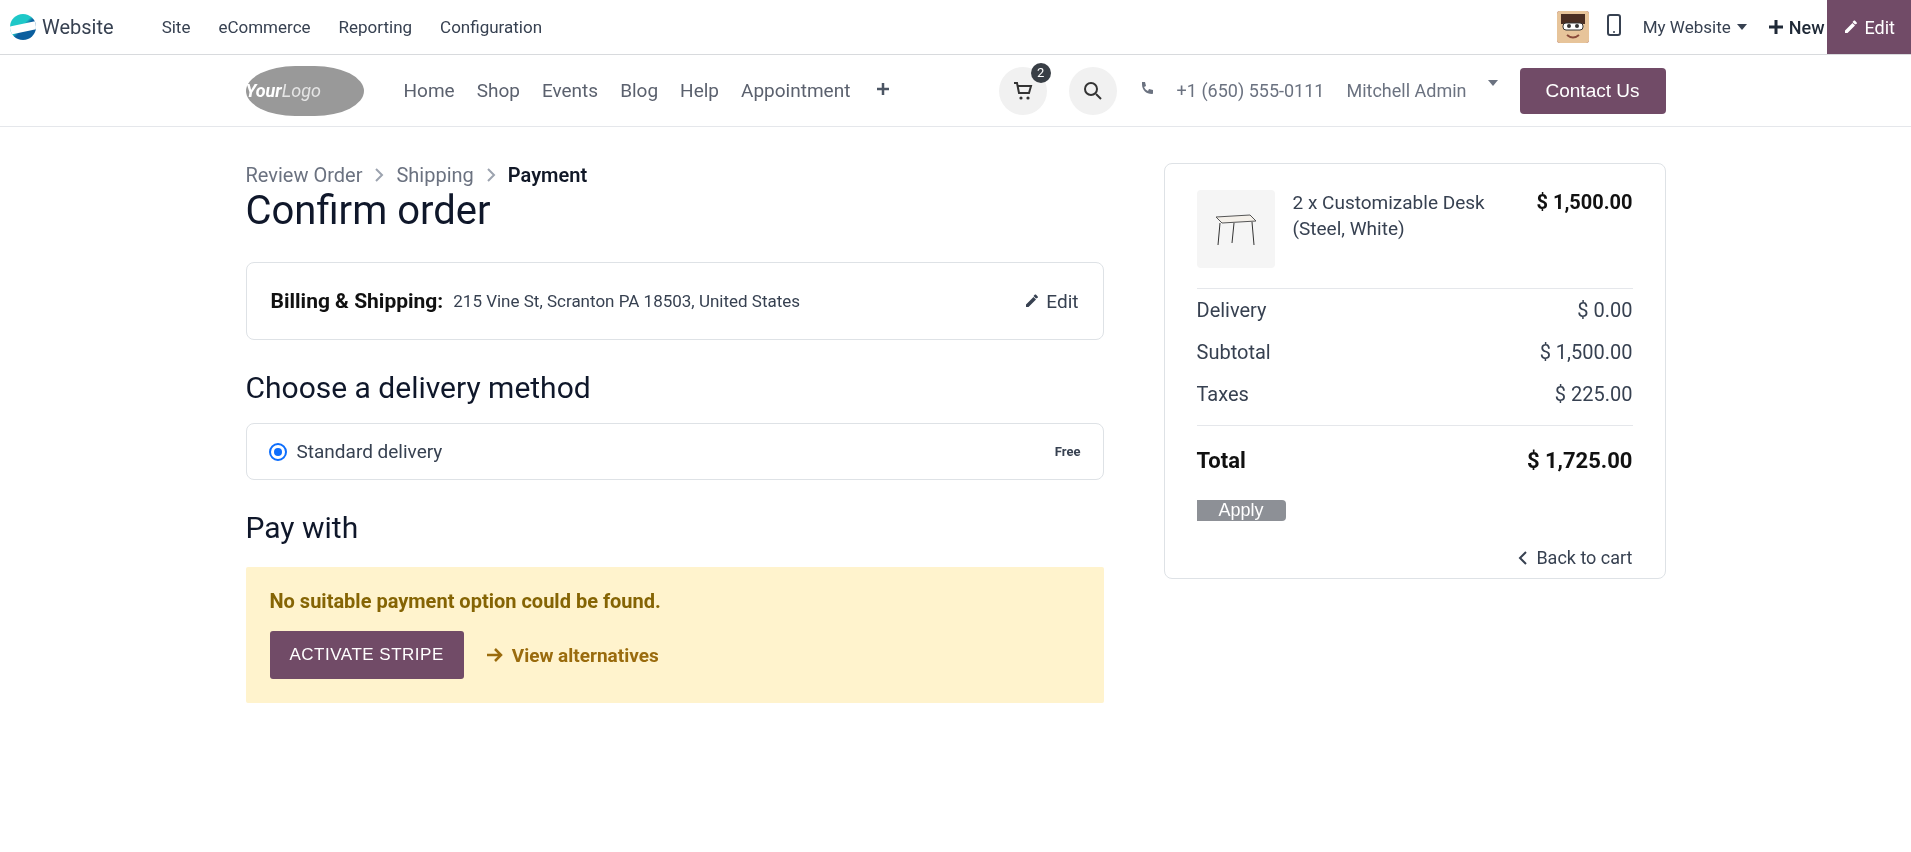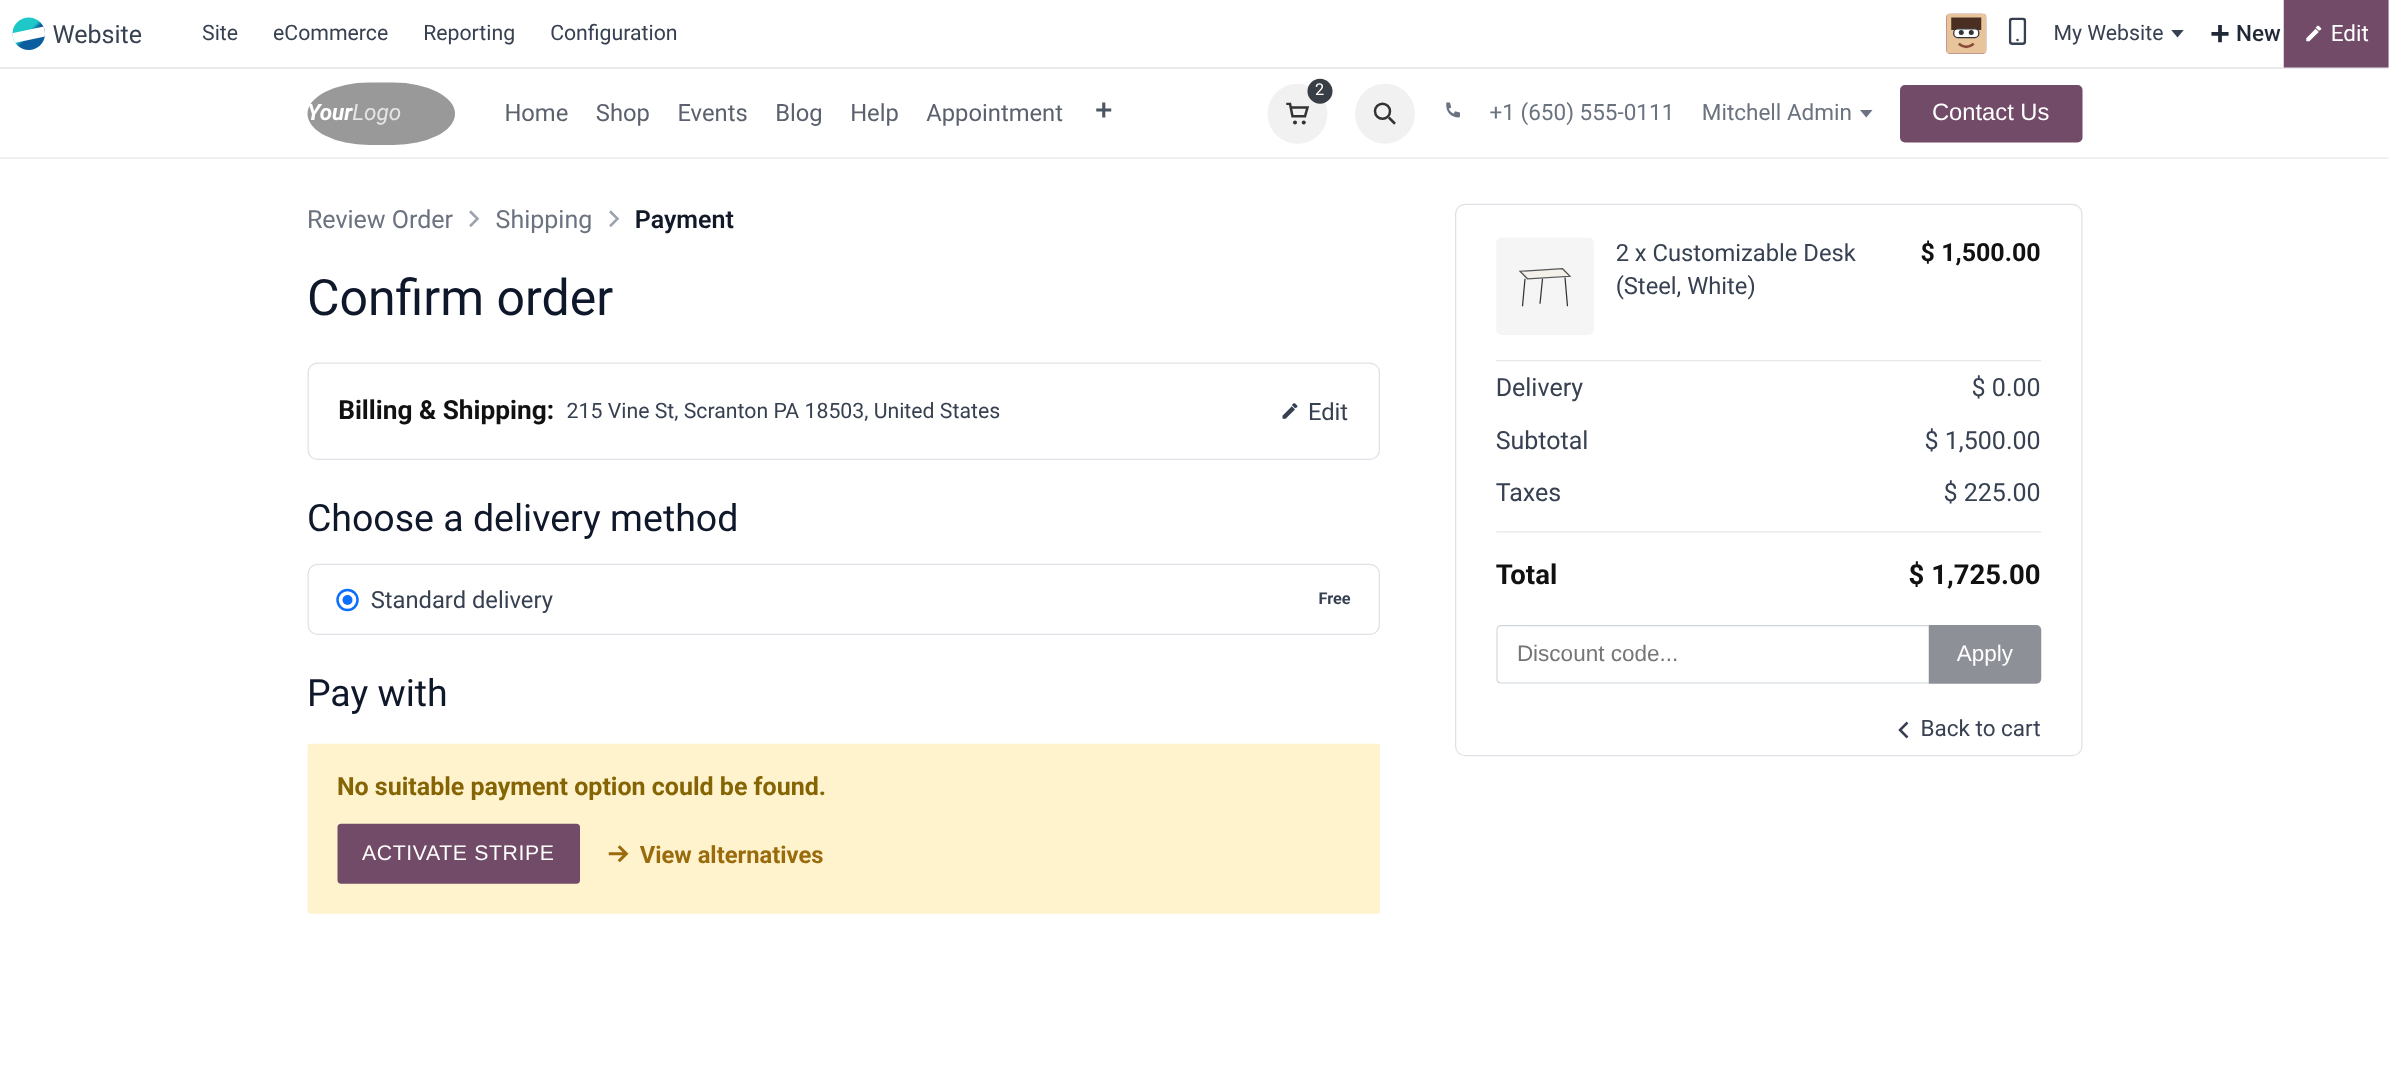"Mitchell Admin" .user-dd { align-items: center -> flex-start; gap: 6px -> 21px }
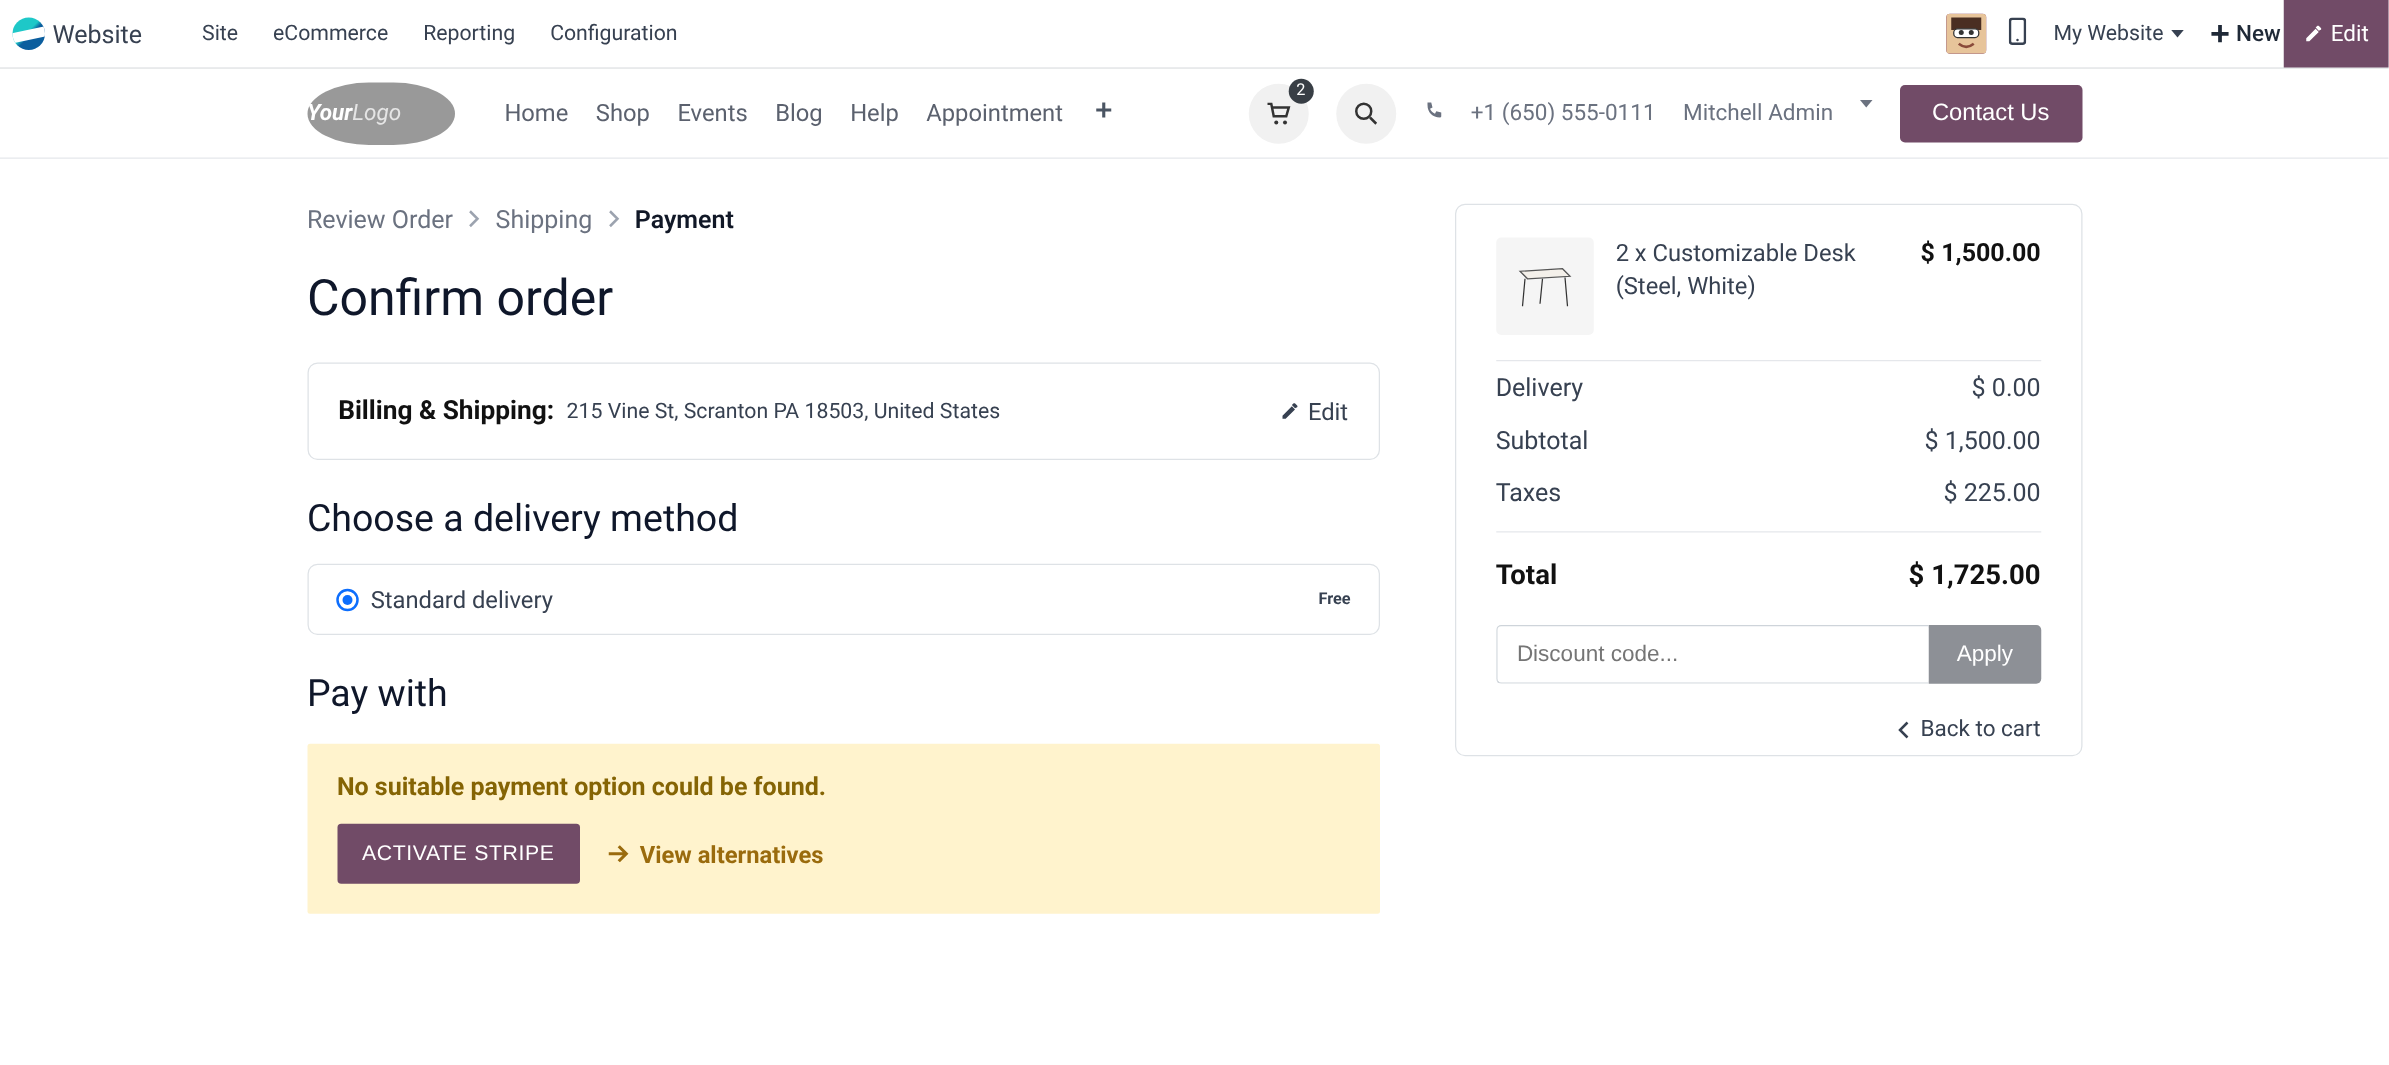"Review Order" .breadcrumb { margin-bottom: 28px -> none }
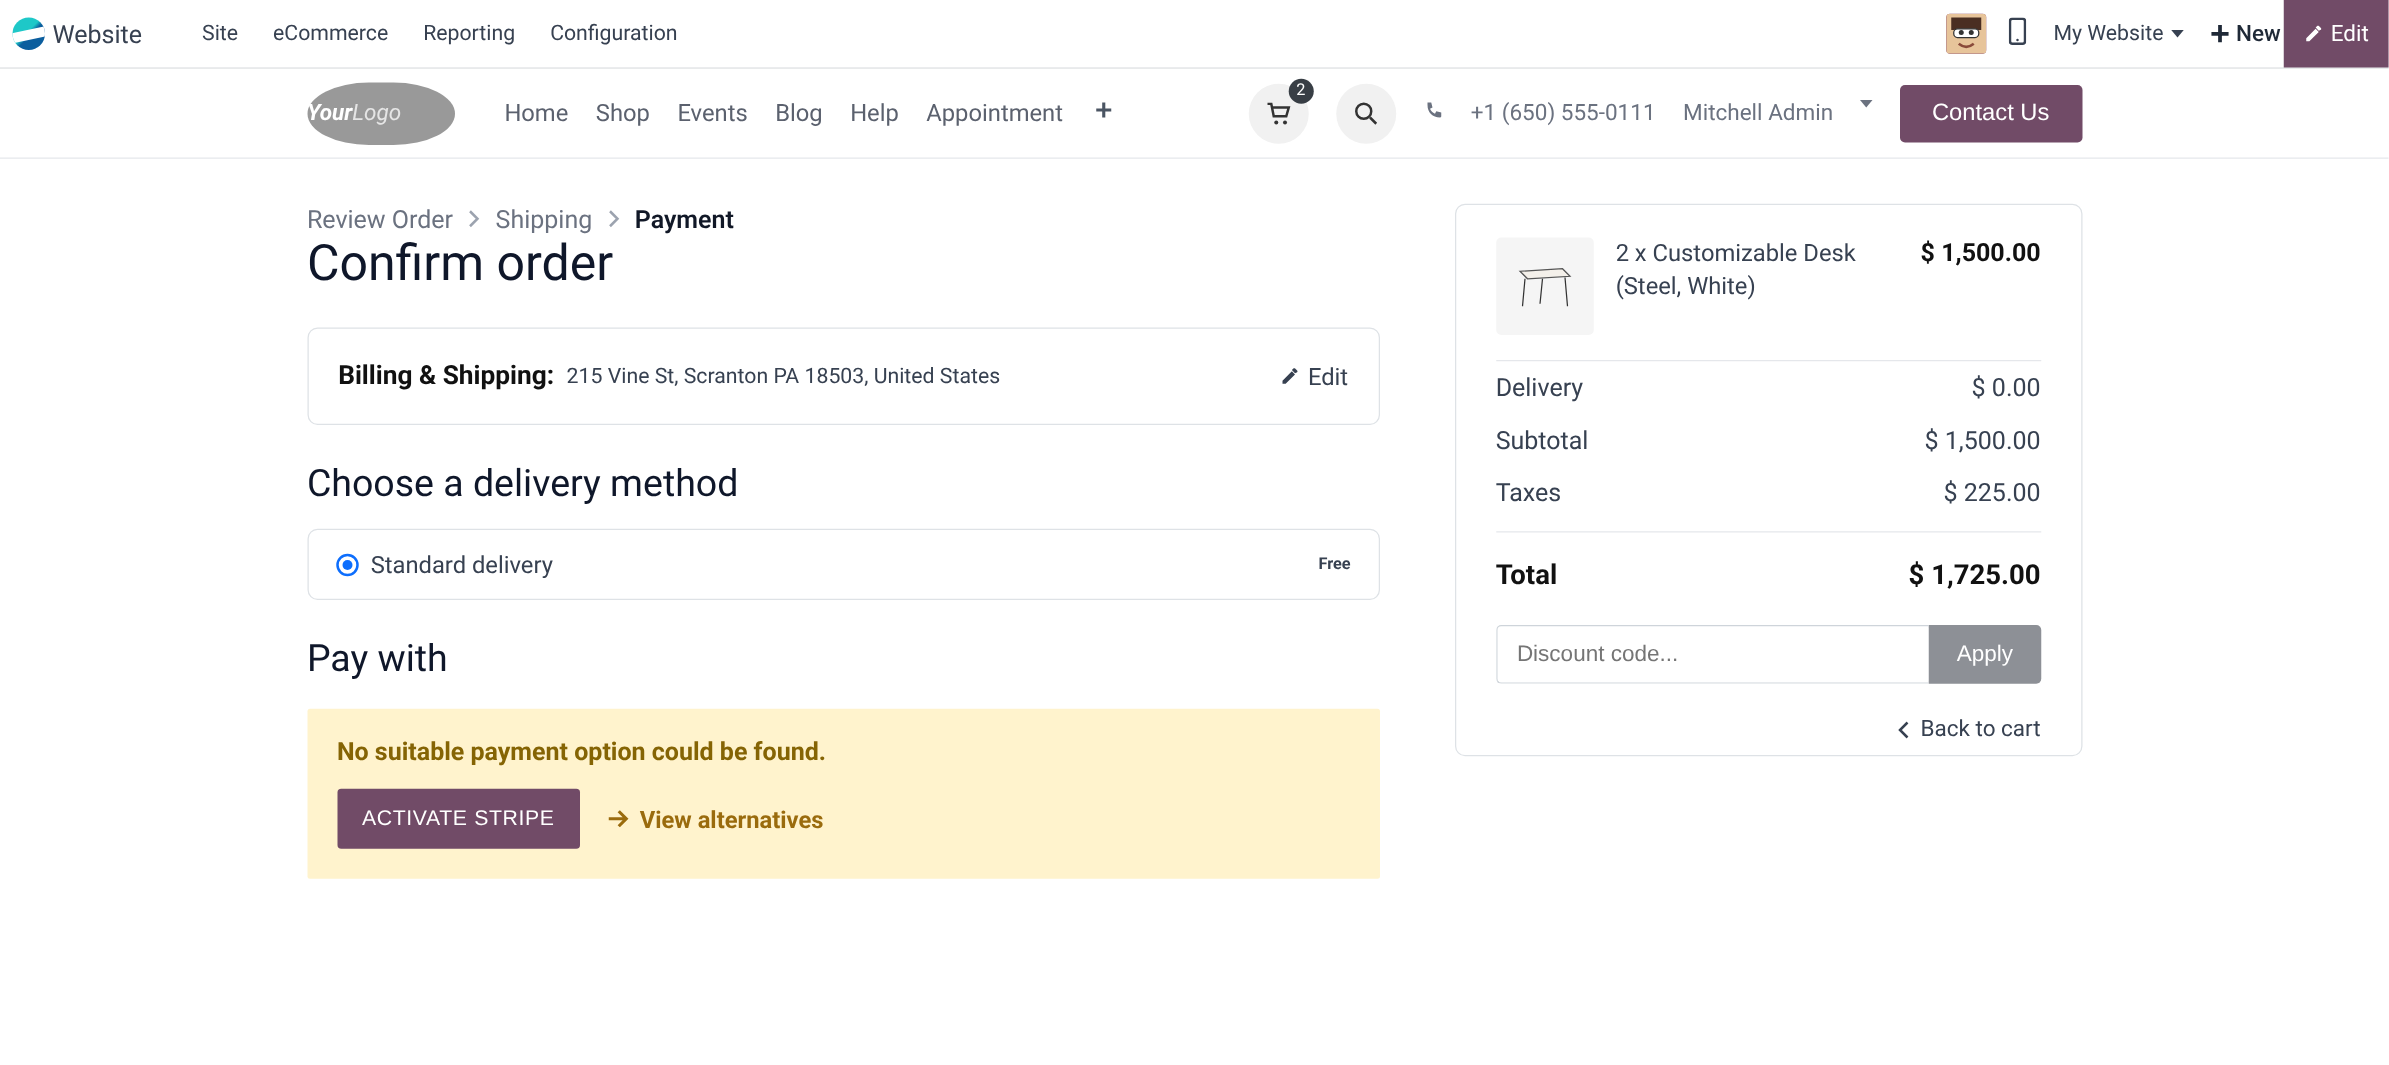"Discount code..." input { html: <input> -> none }
